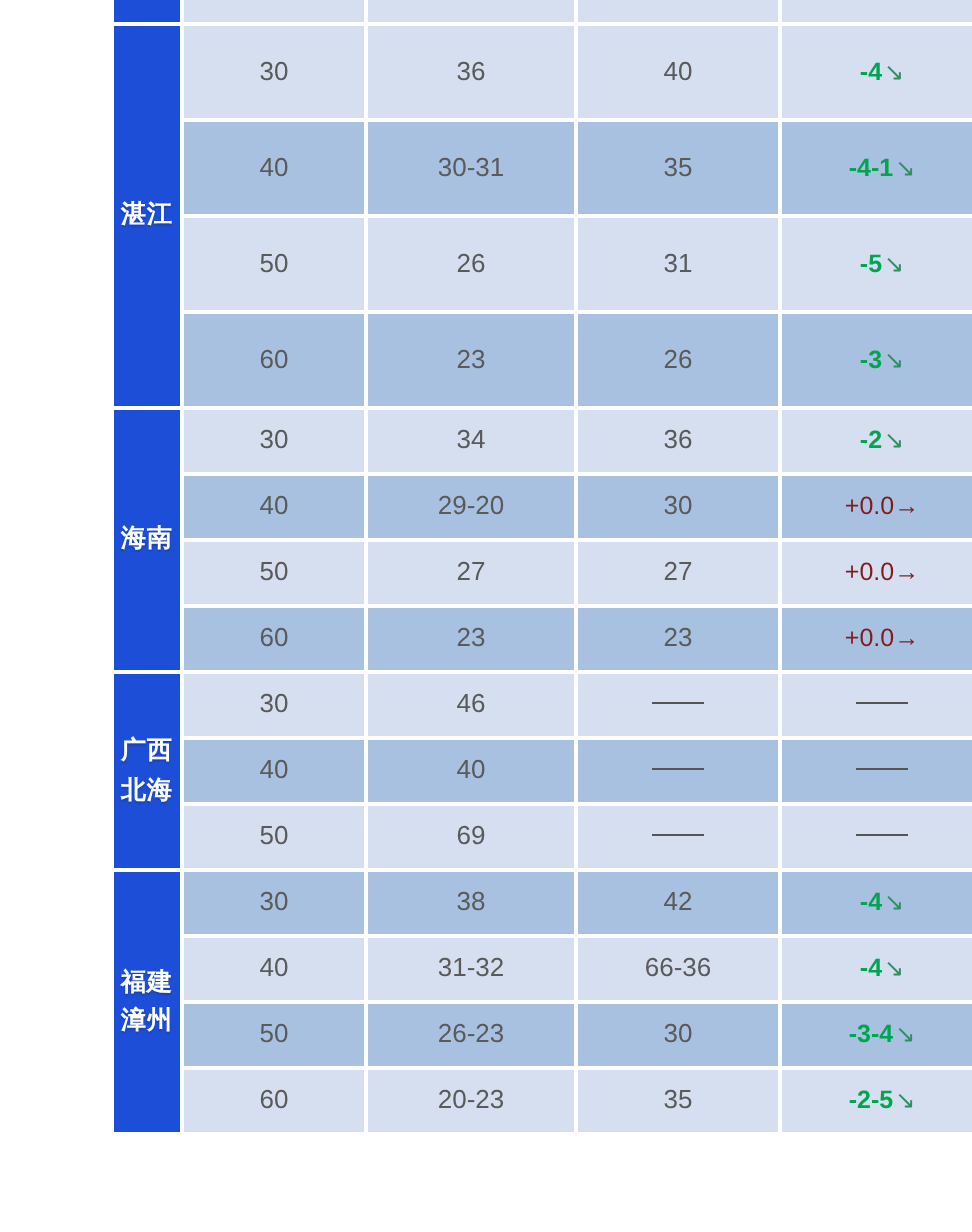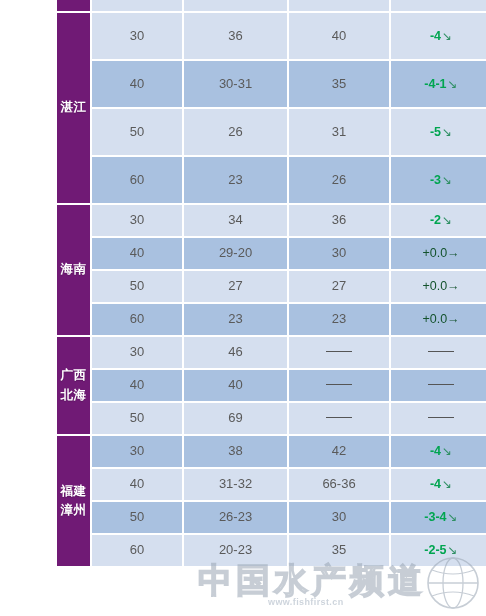"湛江" td.region { background: #701a75 -> #1d4ed8 }
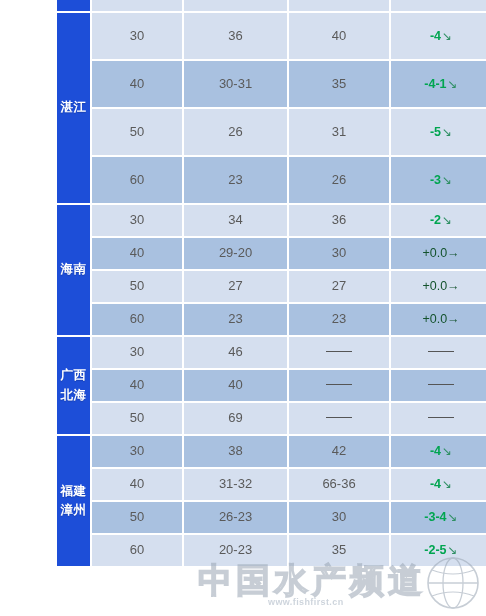"+0.0" td.chg .flat { color: #14532d -> #7f1d1d }
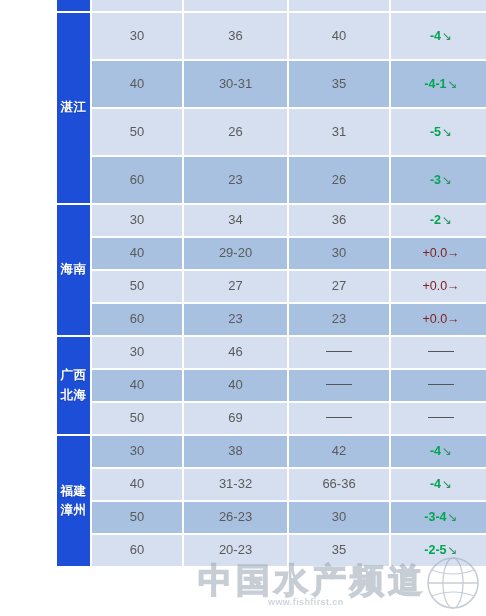"中国水产频道" div { html: <div> <div>中国水产频道</div> <div>www.fishfirst.cn</div> <svg> <circle></circle> <ellipse></ellipse> <line></line> <path></path> <path></path> </svg> </div> -> none }
